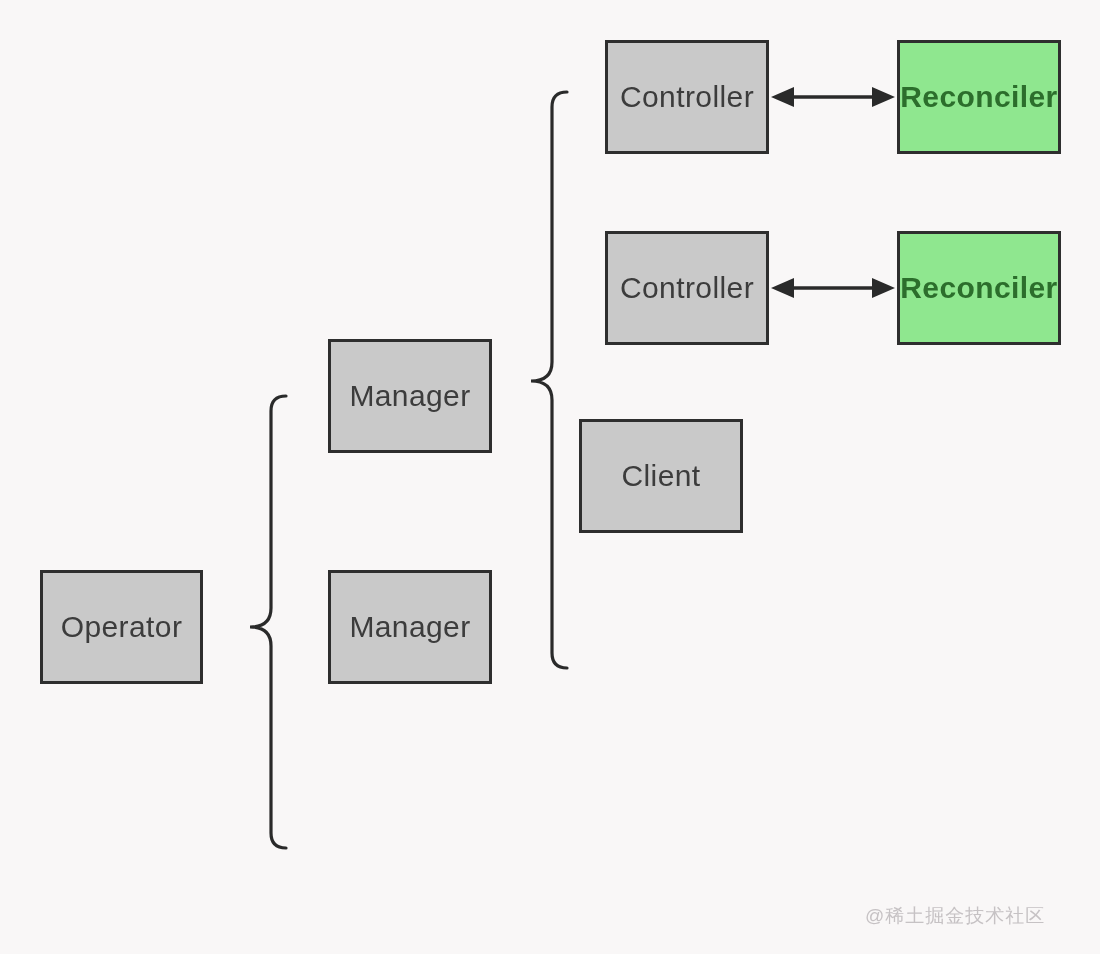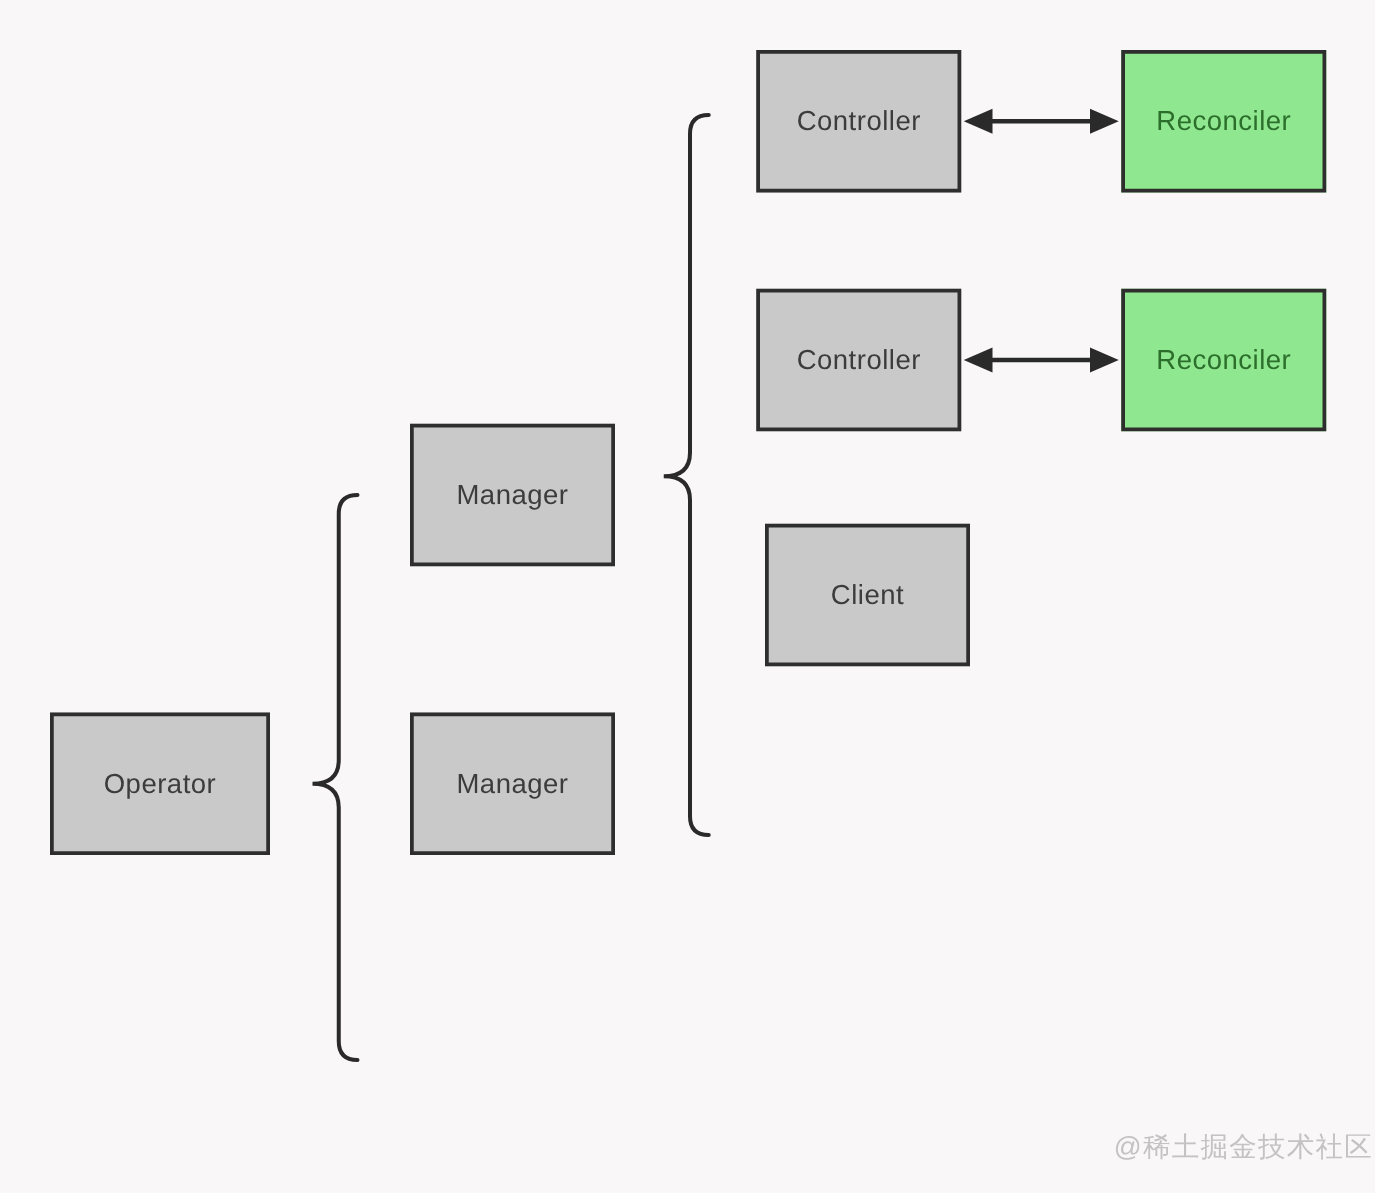"Controller" .node .label { font-size: 22px -> 30px }
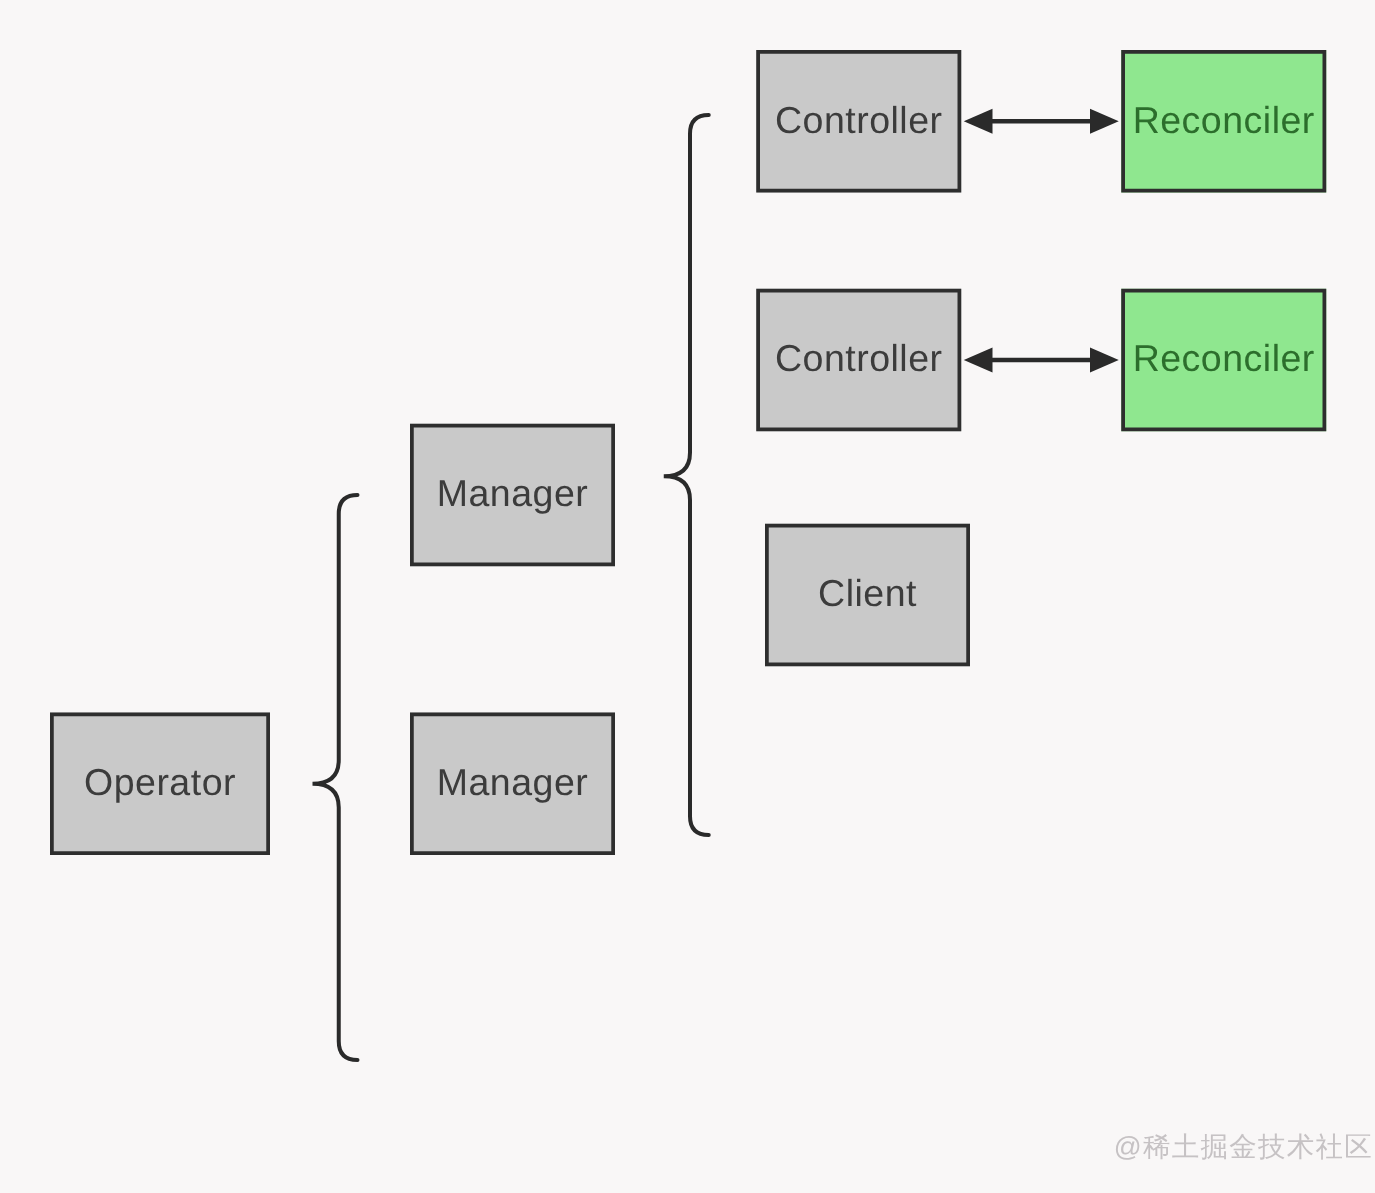"Reconciler" .node.green .label { font-weight: normal -> bold }
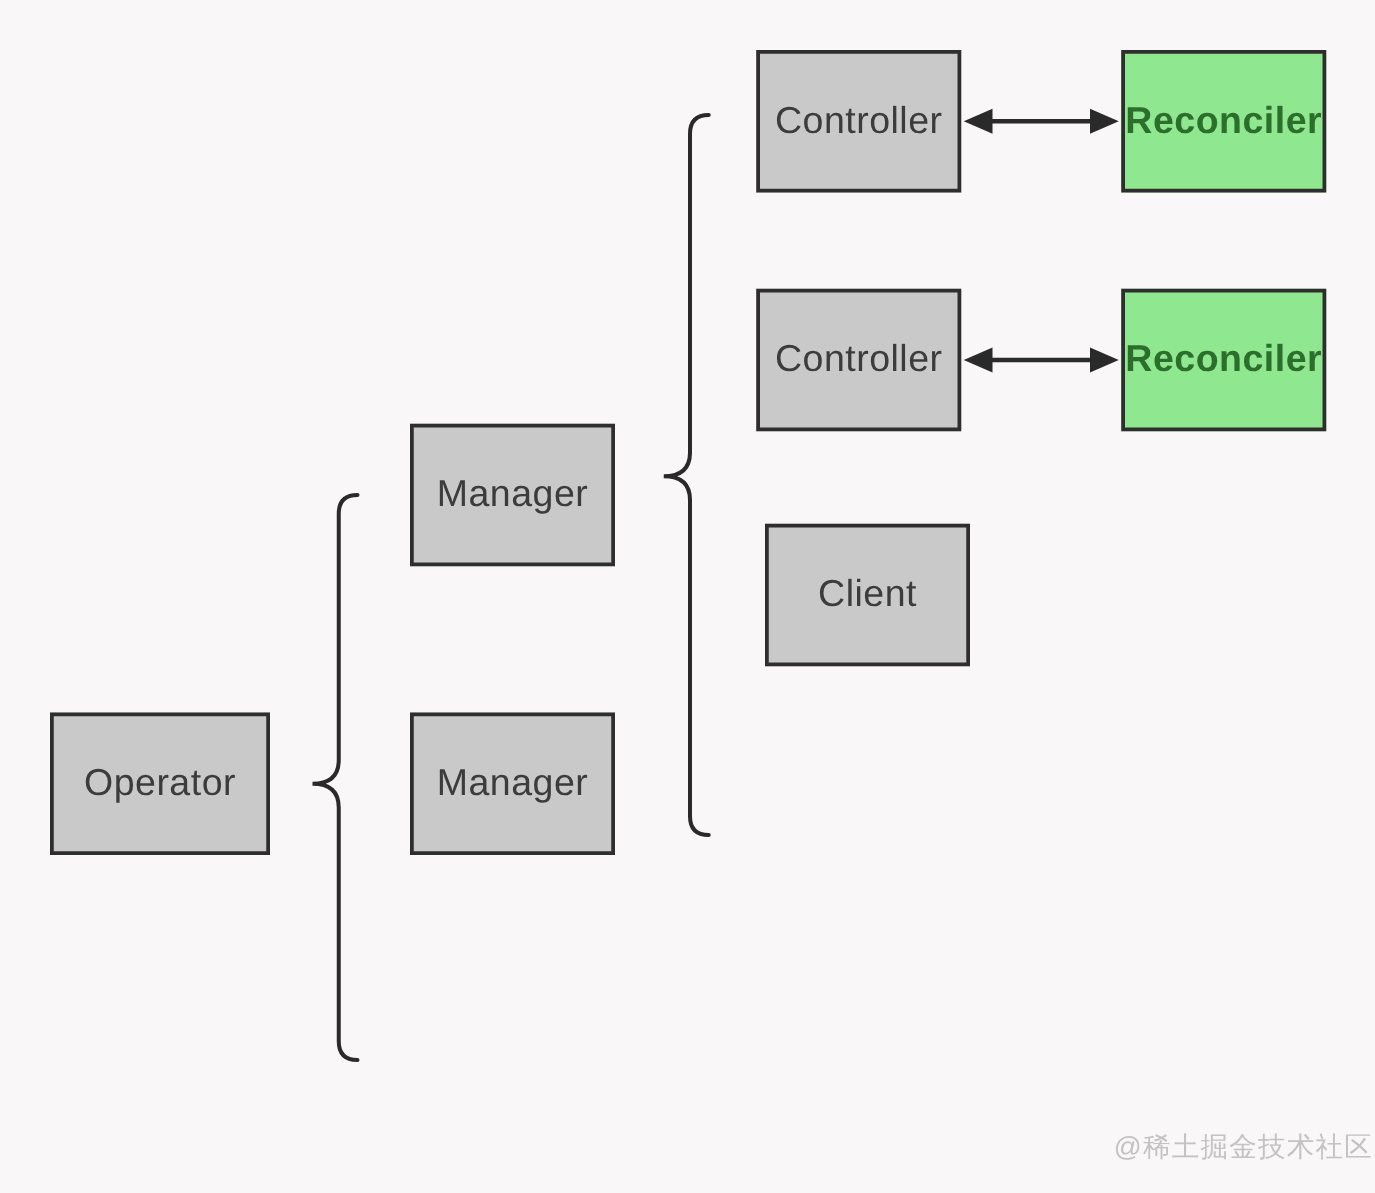"Client" div.node { left: 612px -> 579px }
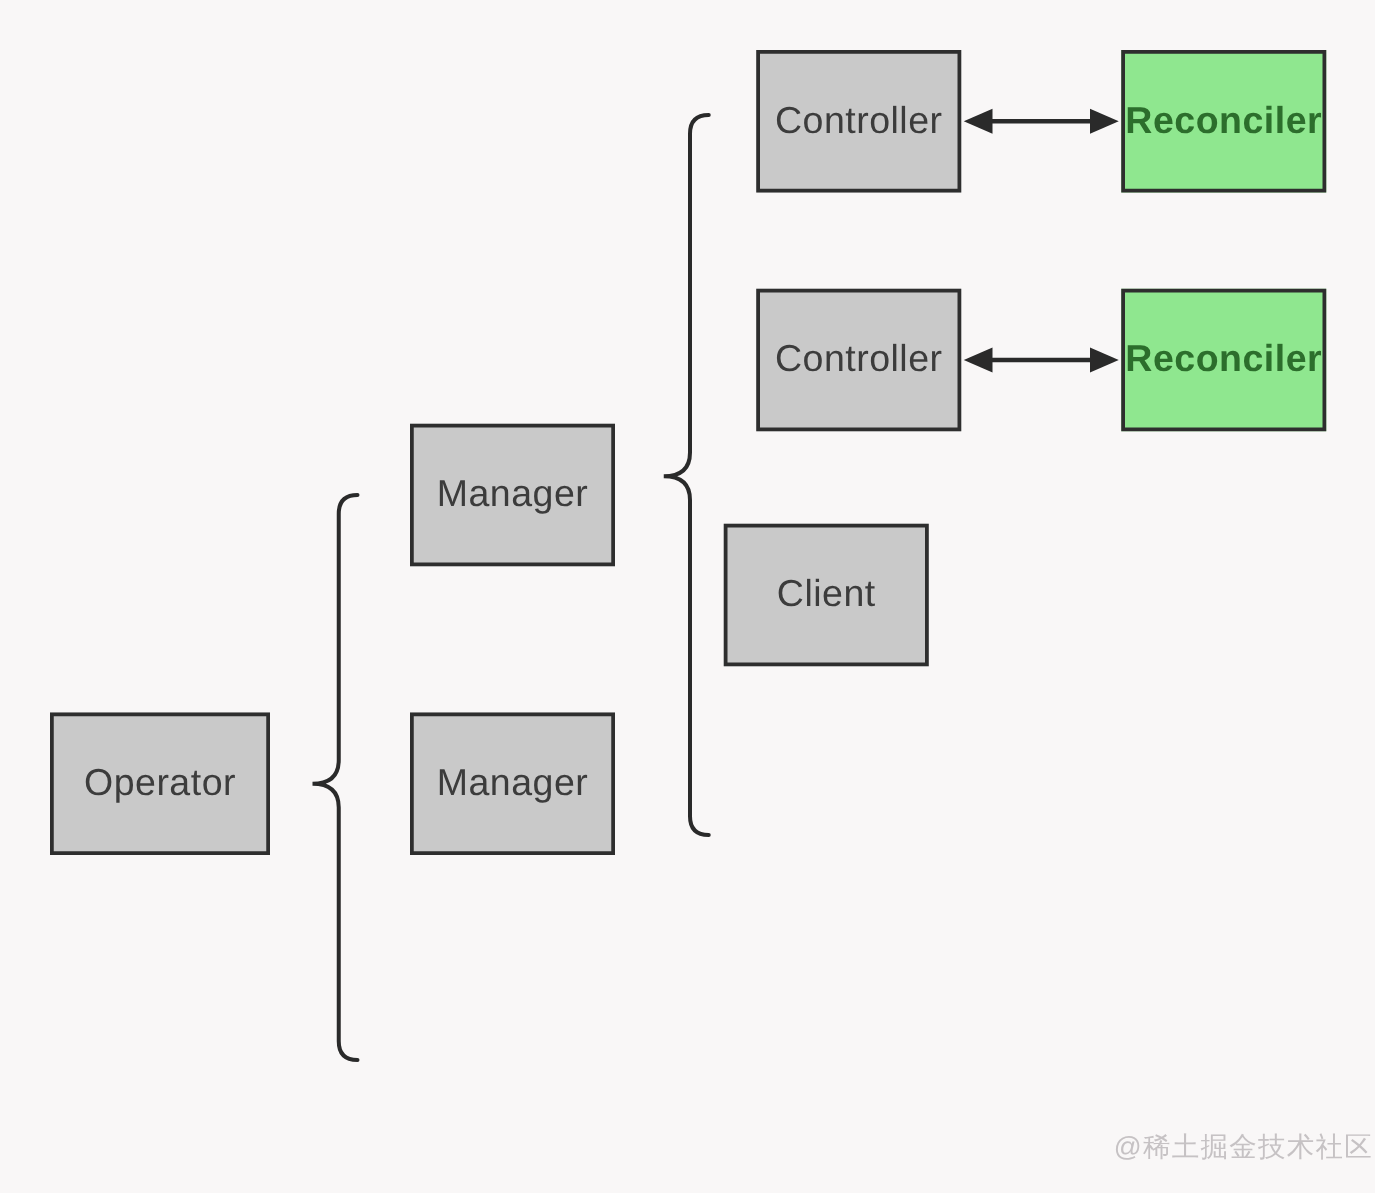"Operator" div.node { width: 176px -> 163px }
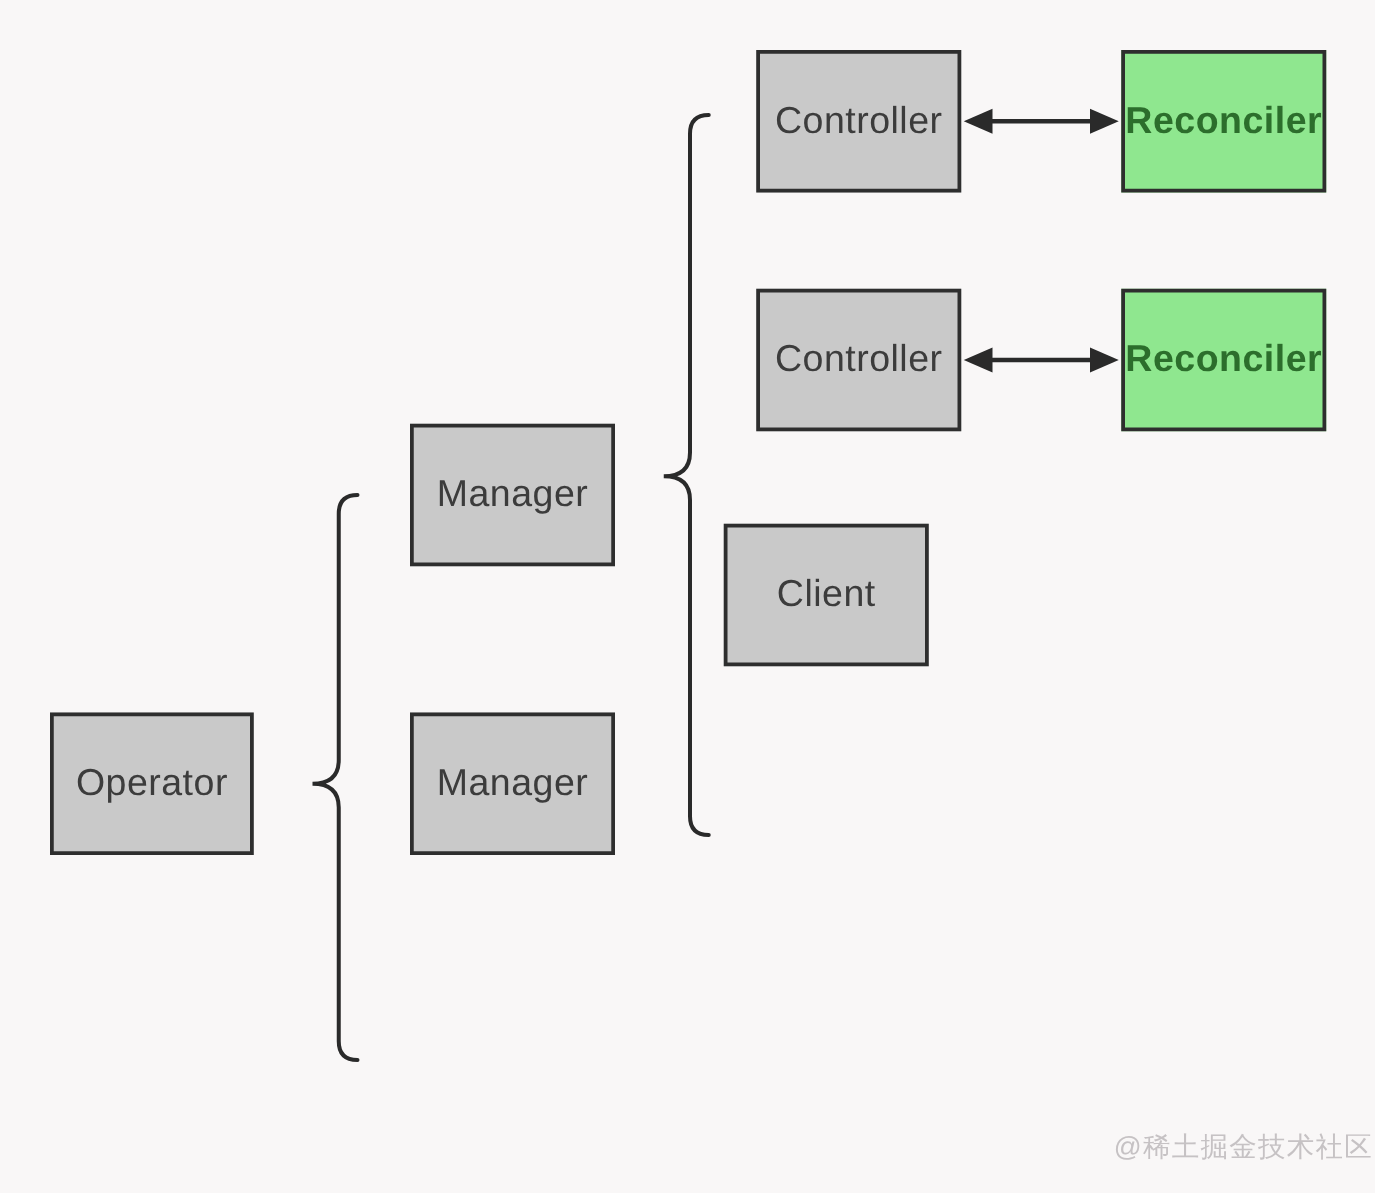"@稀土掘金技术社区" .watermark { font-size: 22px -> 19px; left: 891px -> 865px }
